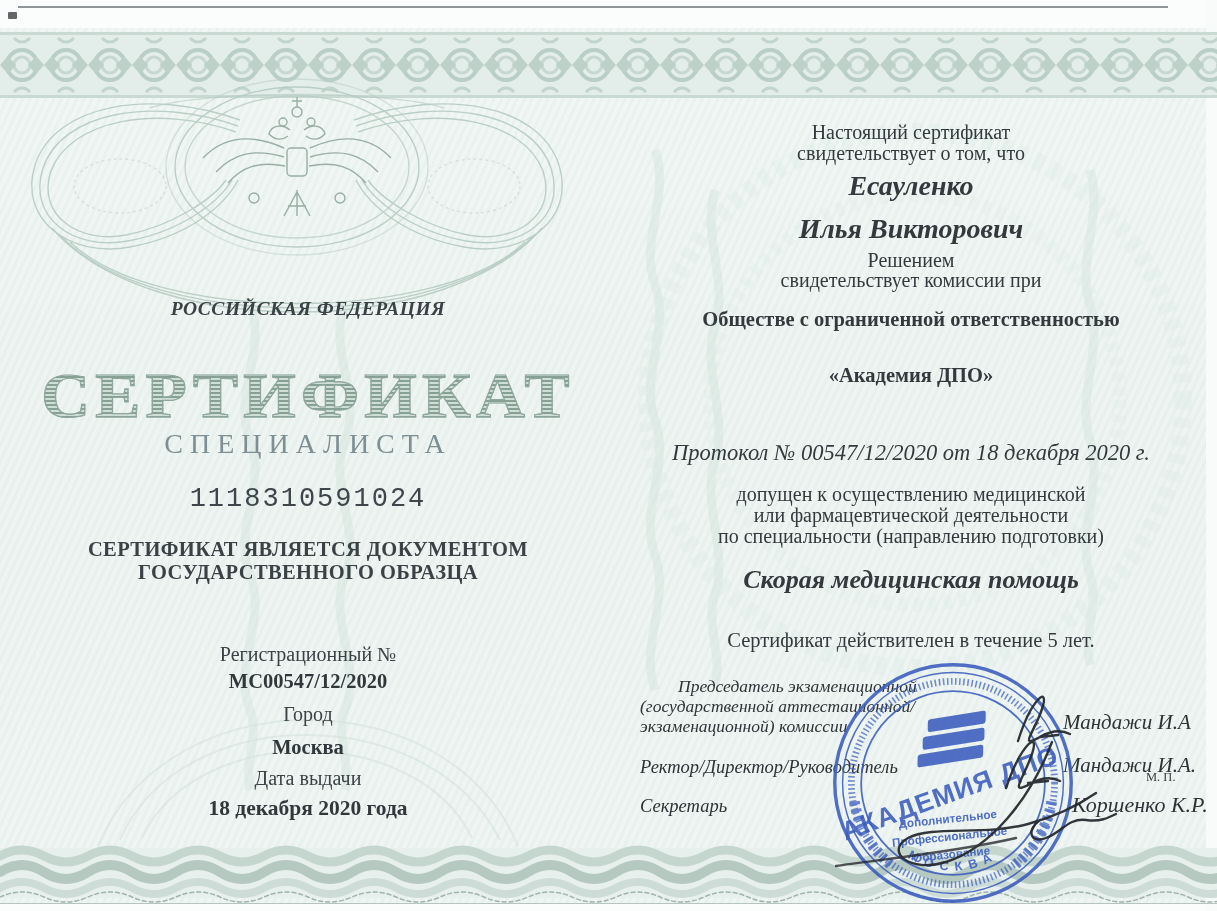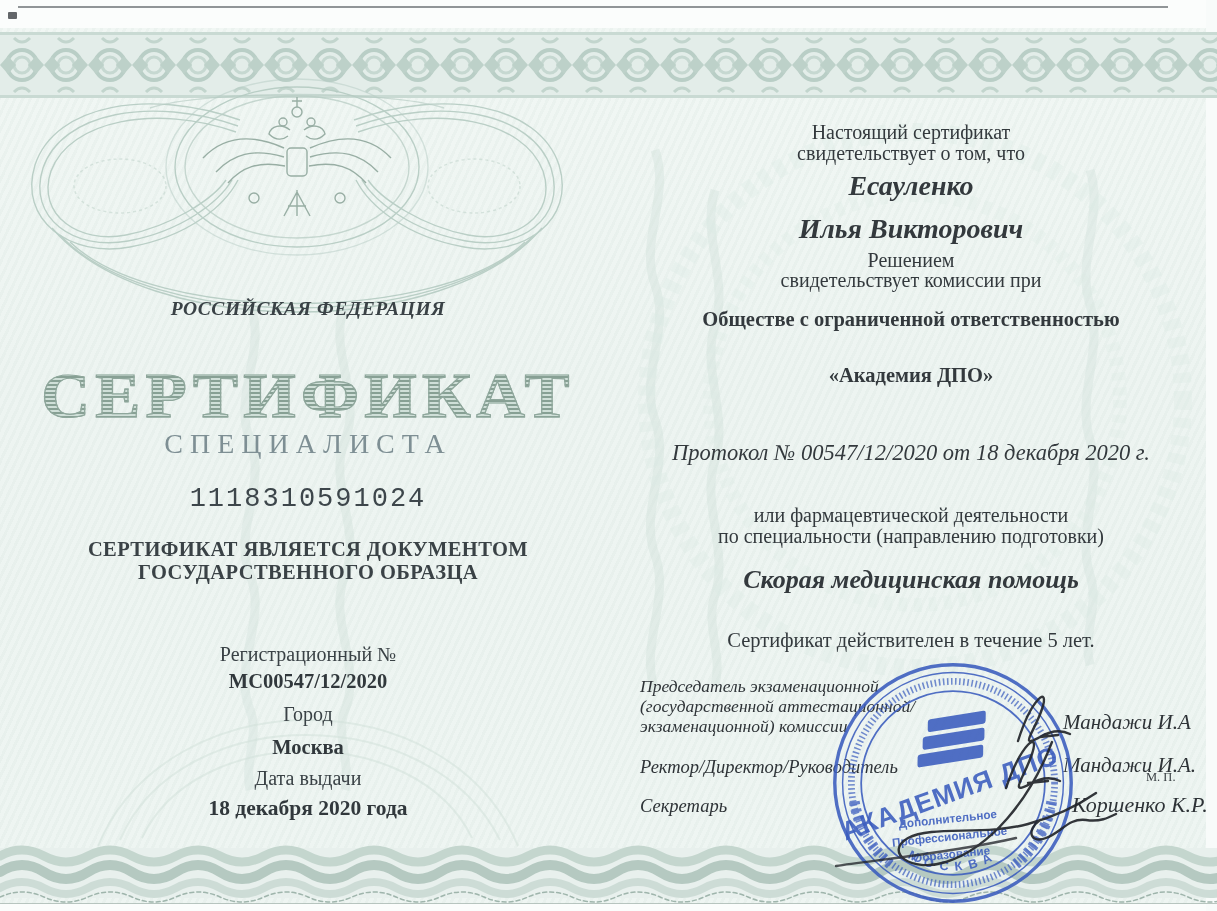"допущен к осуществлению медицинской" div.txt { html: none -> <div>допущен к осуществлению медицинской</div> }
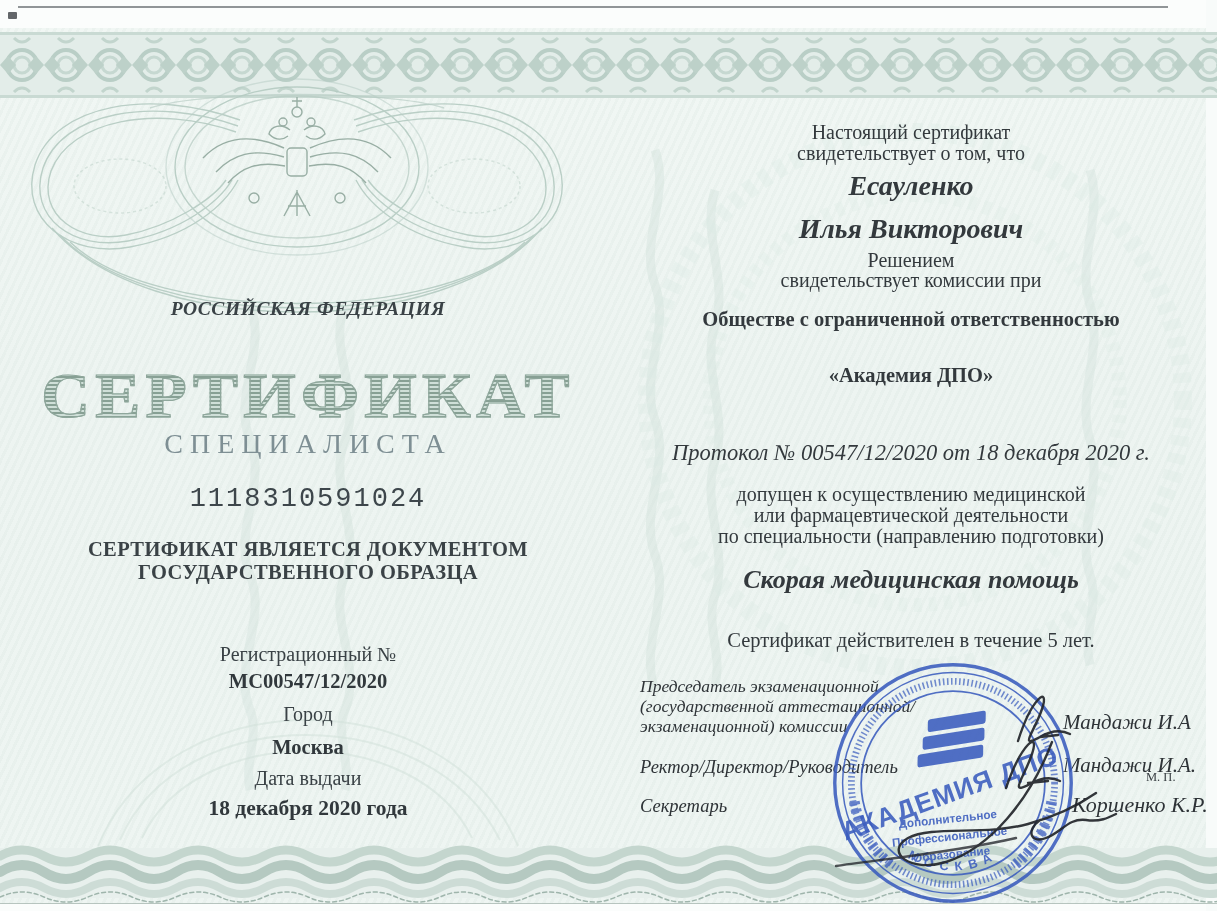"Председатель экзаменационной" div.role { margin-left: none -> 38px }
